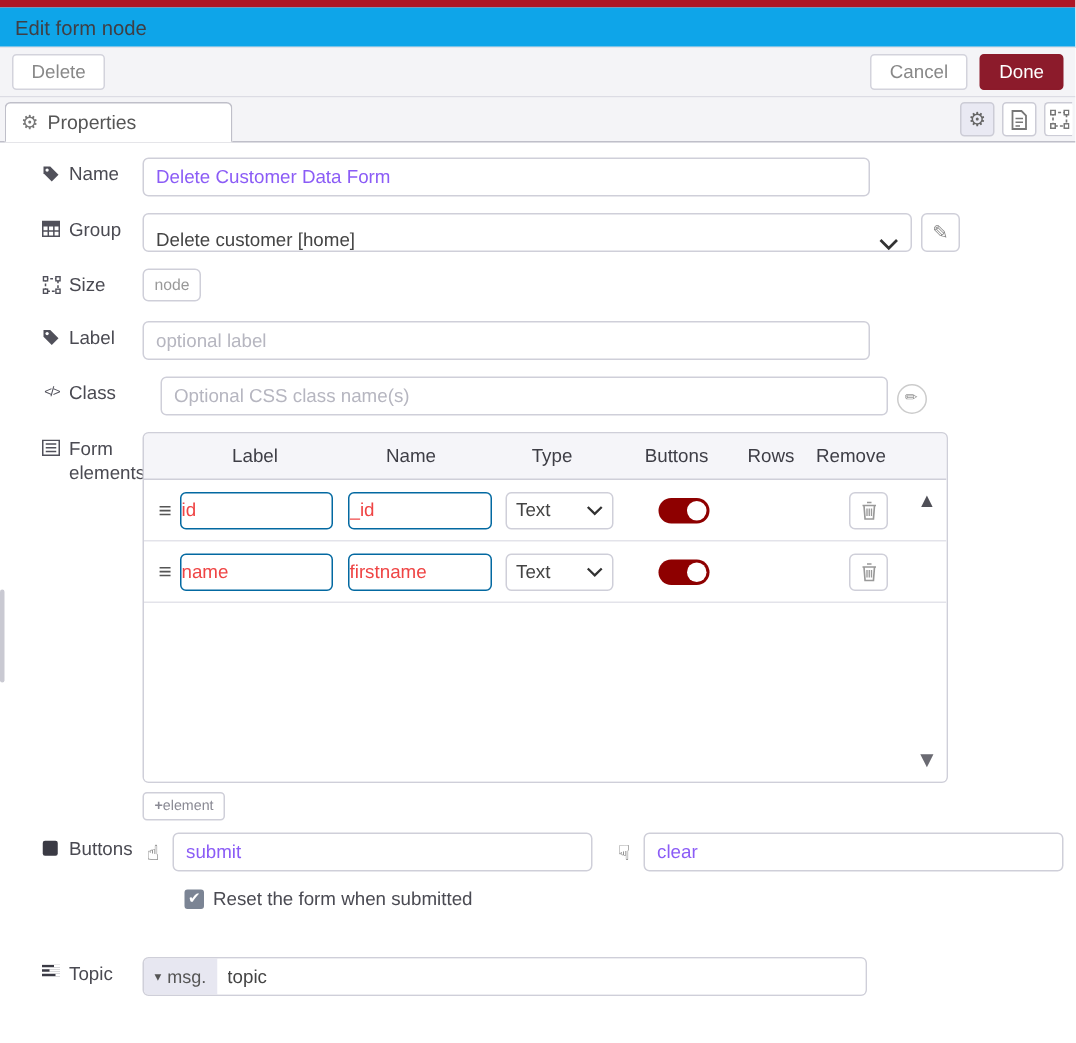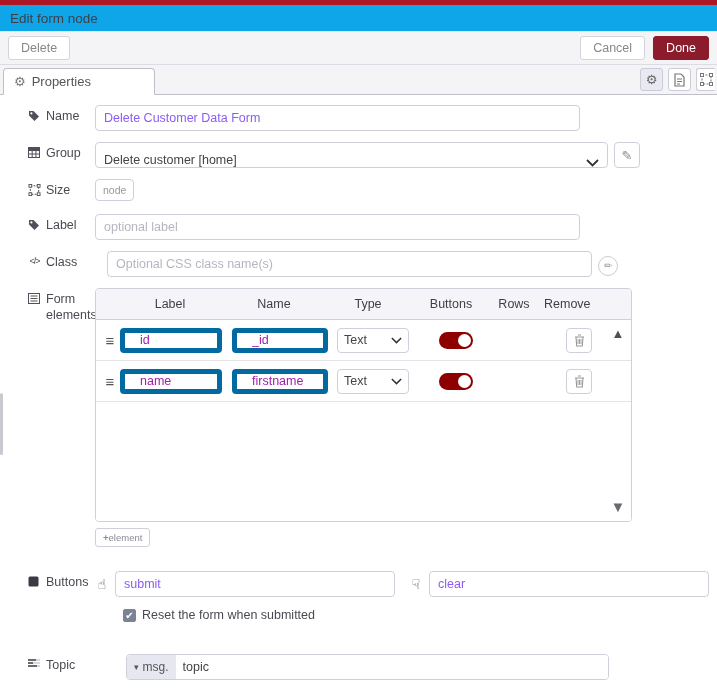"id" .erow input.cell { border: 5px solid #0369a1 -> 1px solid #0369a1; color: #a21caf -> #ef4444; padding: 0 15px -> 0 0 }
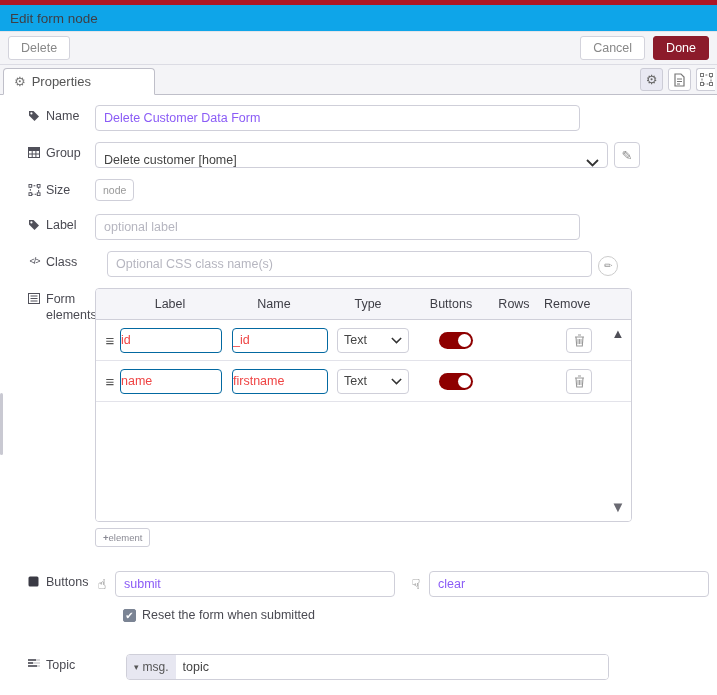"+element" .add-el-btn { margin: 6px 0 24px 0 -> 6px 0 8px 0 }
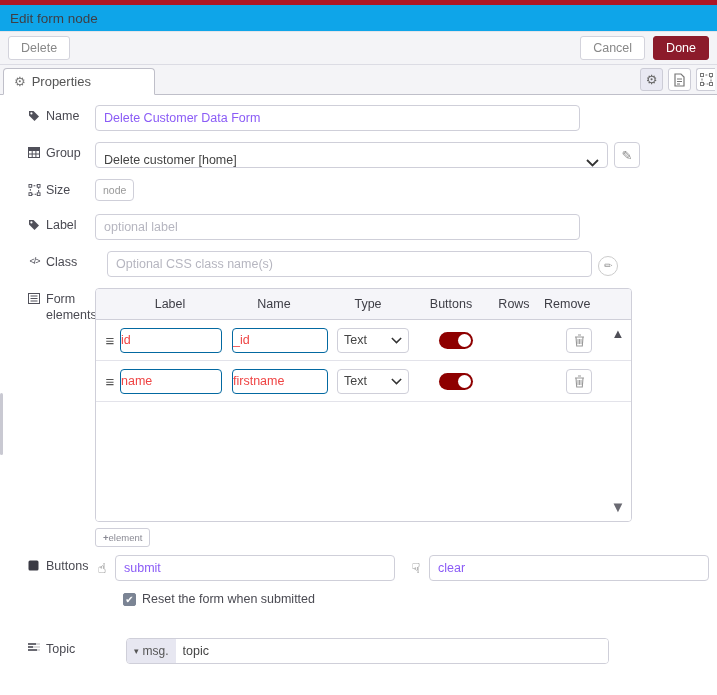"Topic" div.form-row { gap: 31px -> none }
